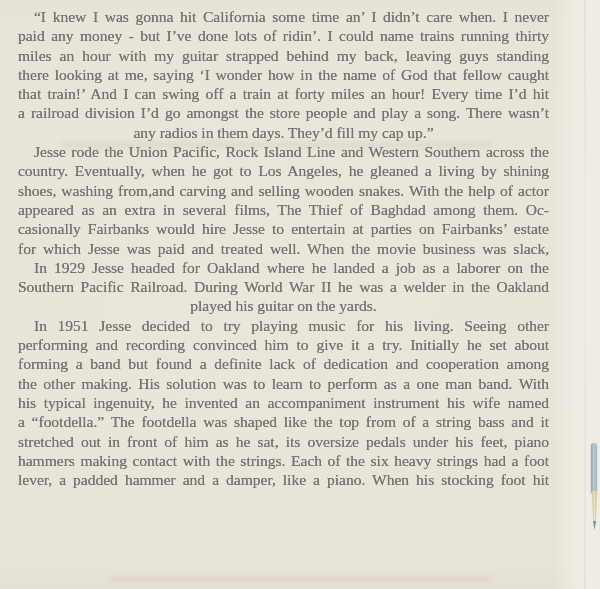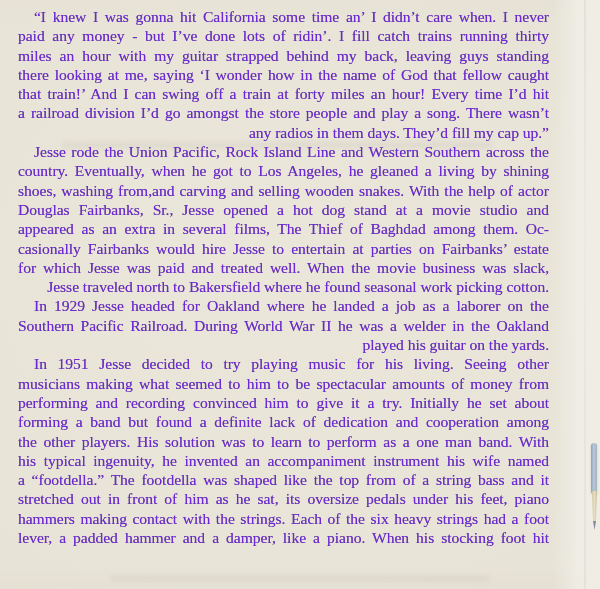"“I knew I was gonna" .text-block { color: #6d28d9 -> #737373 }
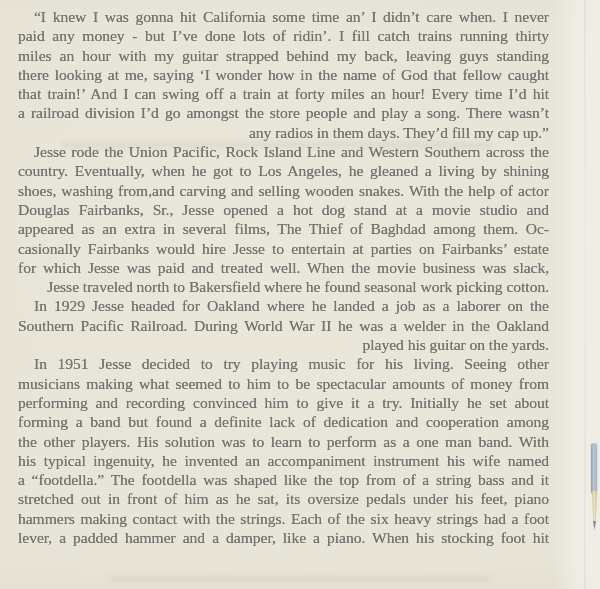"paid any money - but" span { text: fill catch -> could name }
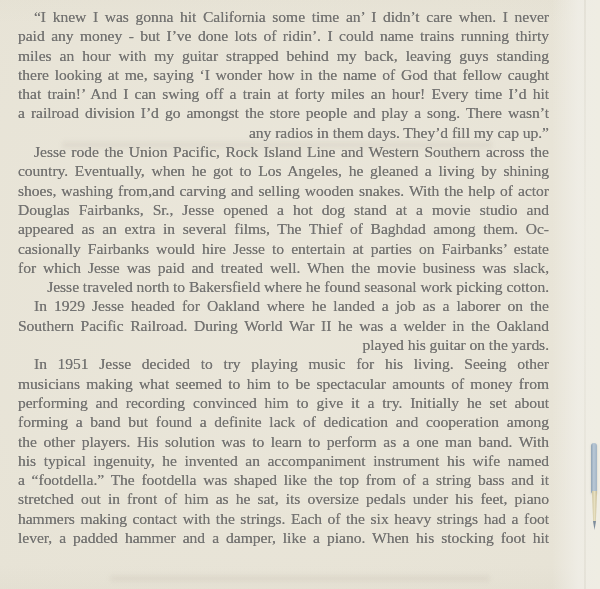"any radios in them days." .line { text-align: right -> center }
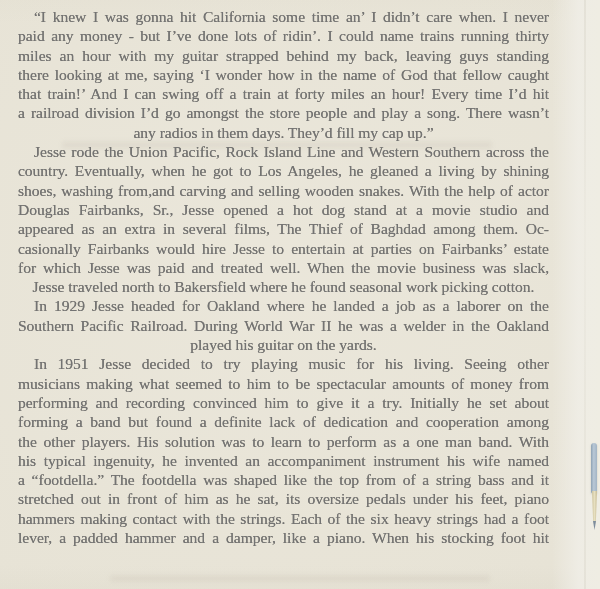"Douglas Fairbanks, Sr., Jesse opened" div.line { html: <div><span>Douglas Fairbanks, Sr., Jesse opened a hot dog stand at a movie studio and</span></div> -> none }
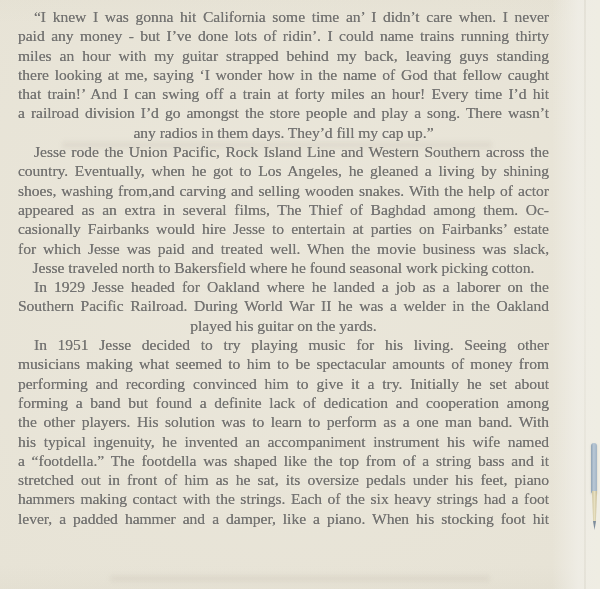"Jesse traveled north to Bakersfield" div.line { html: <div><span>Jesse traveled north to Bakersfield where he found seasonal work picking cotton.</span></div> -> none }
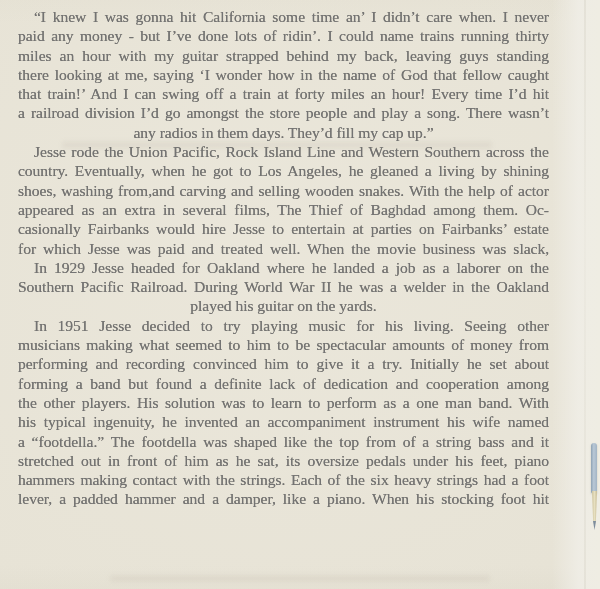"musicians making what seemed to" div.line { html: <div><span>musicians making what seemed to him to be spectacular amounts of money from</span></div> -> none }
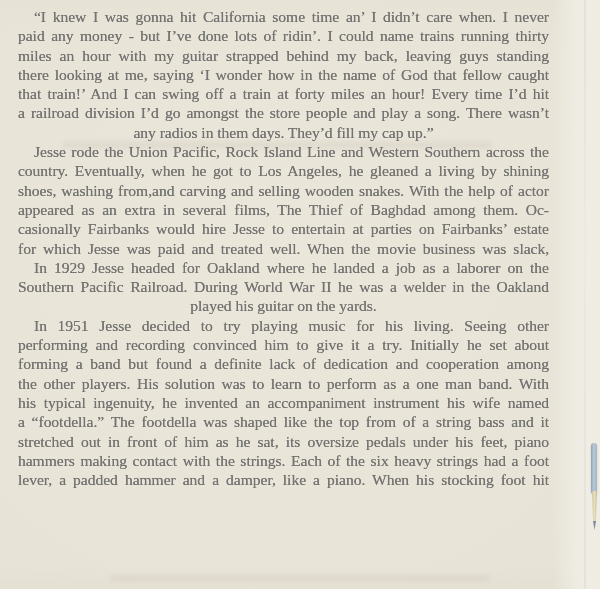"the other players. His solution" span { text: players -> making }
